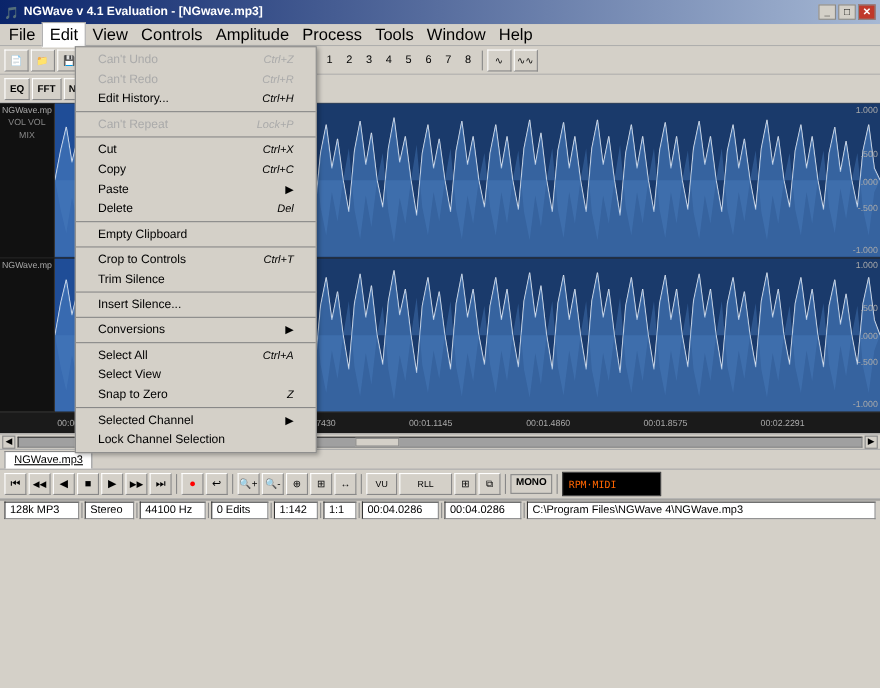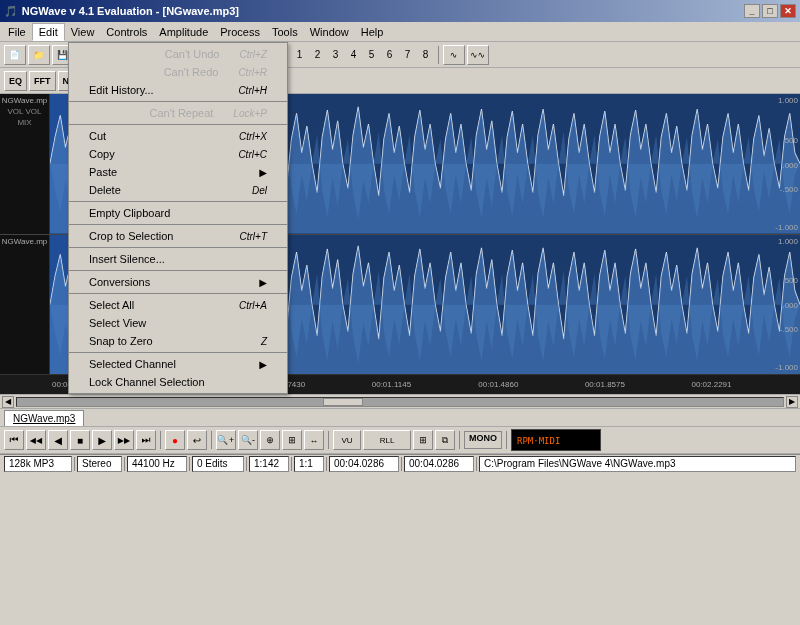"File" .menu-item { font-size: 11px -> 15px }
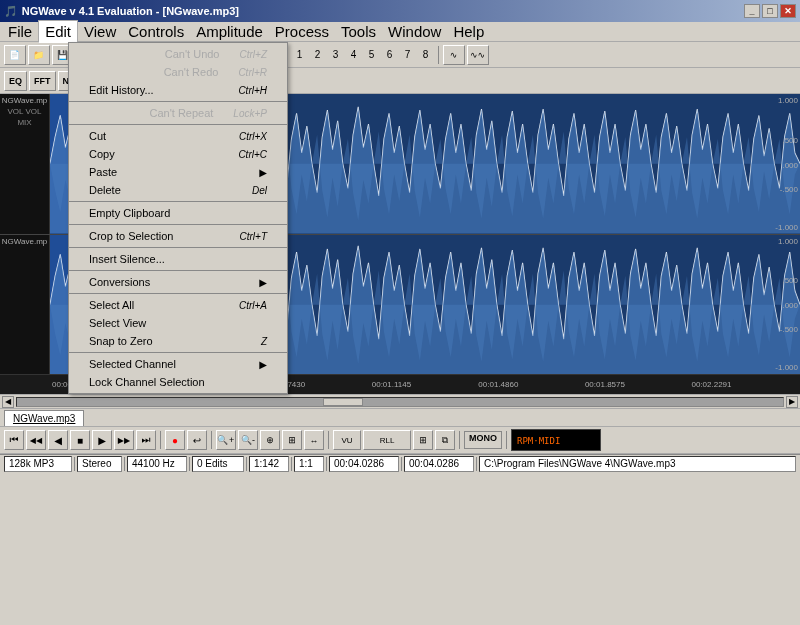"Can't Undo" .menu-entry.disabled { justify-content: flex-end -> none }
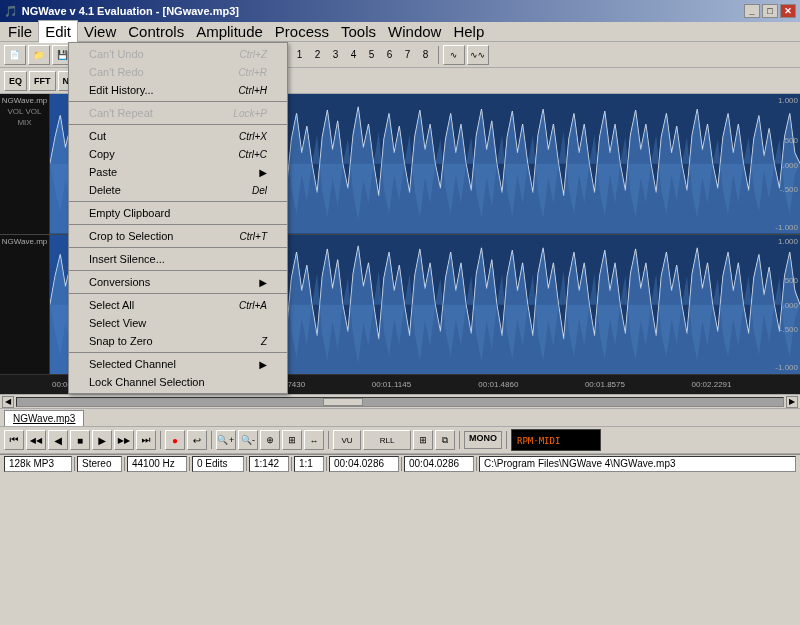"Crop to Selection" span { text: Selection -> Controls }
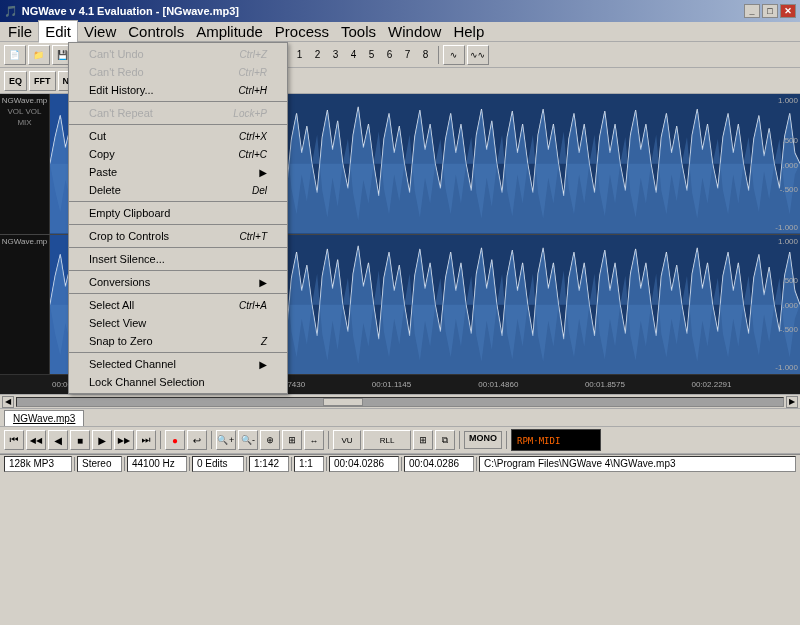"Trim Silence" div.menu-entry { html: none -> <div> <span>Trim Silence</span> </div> }
